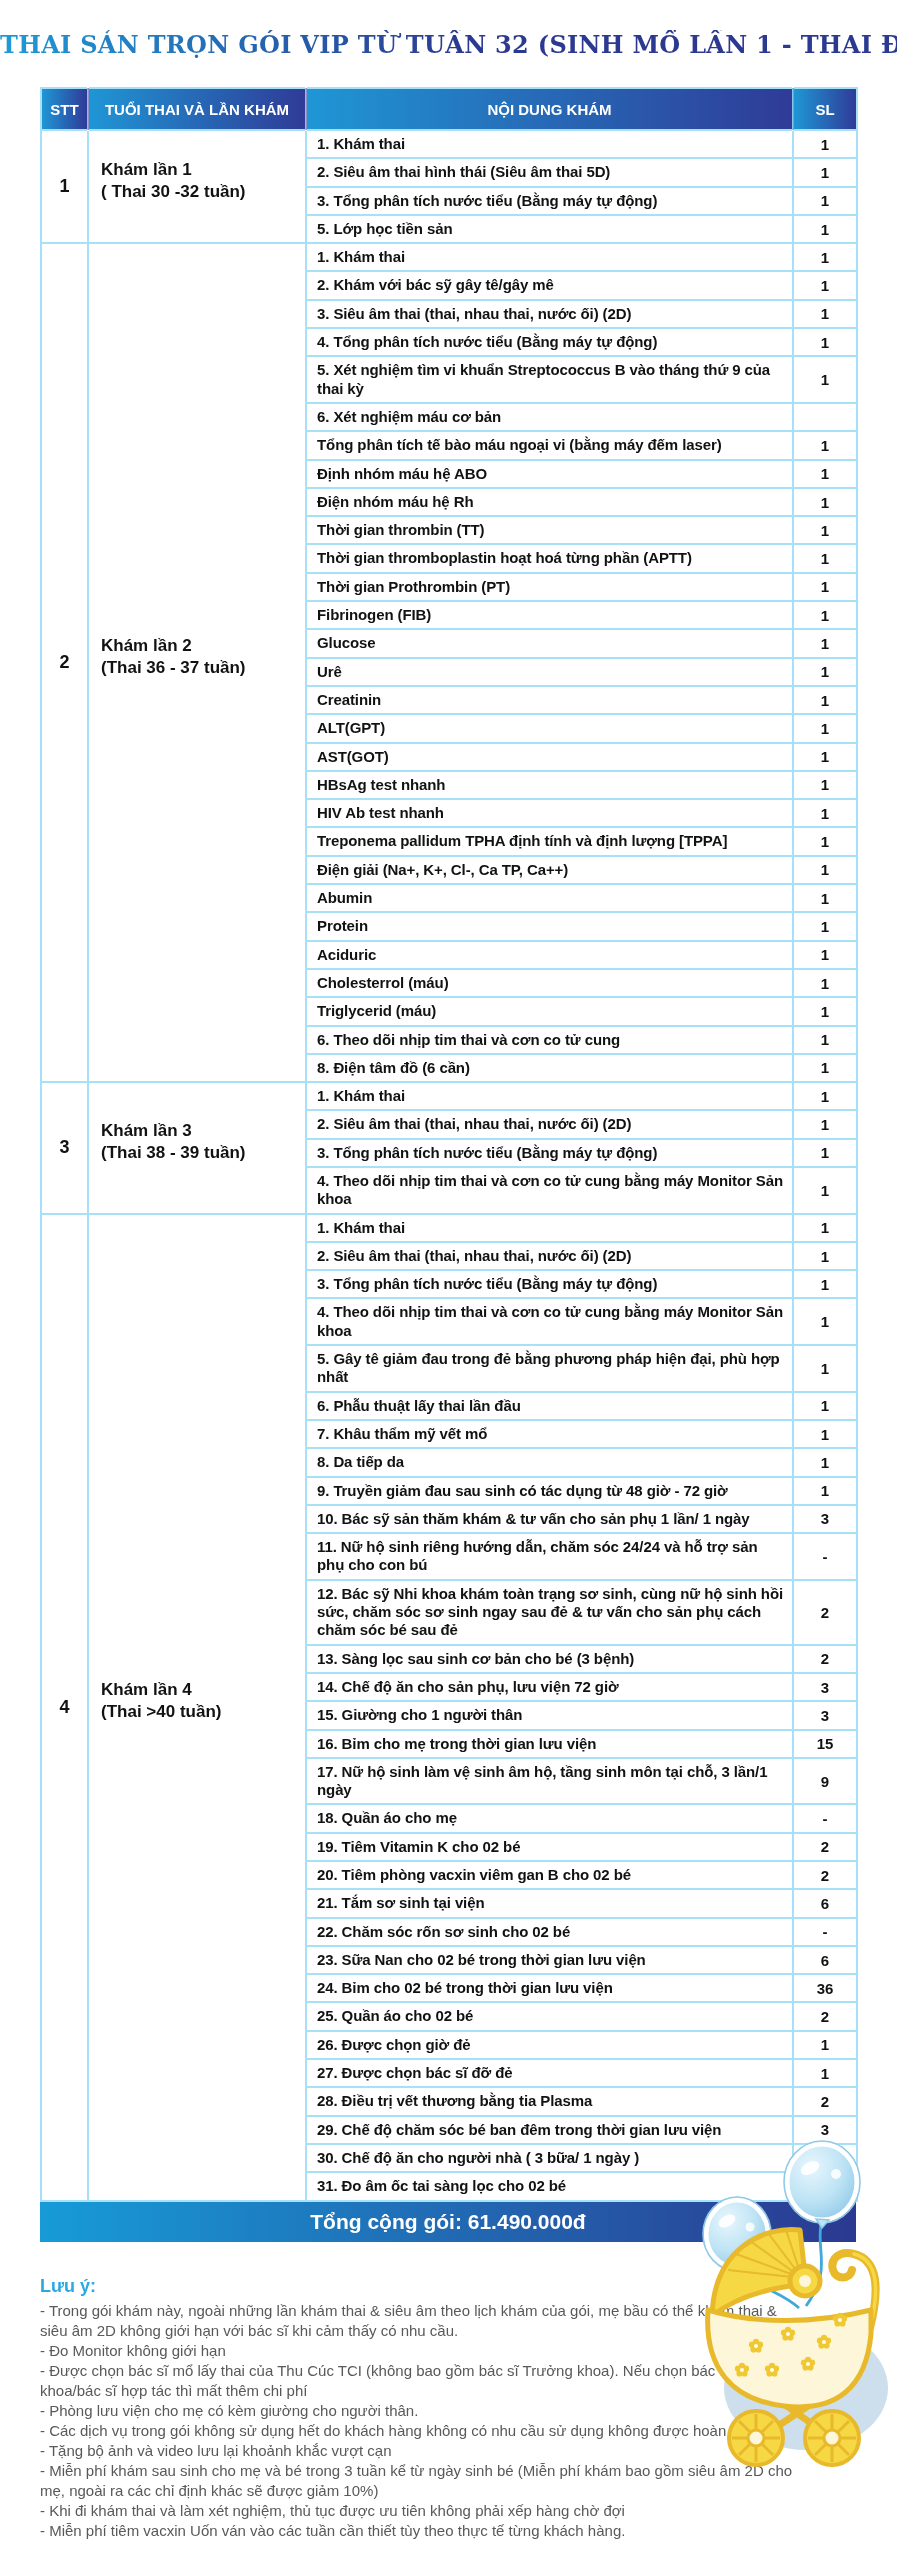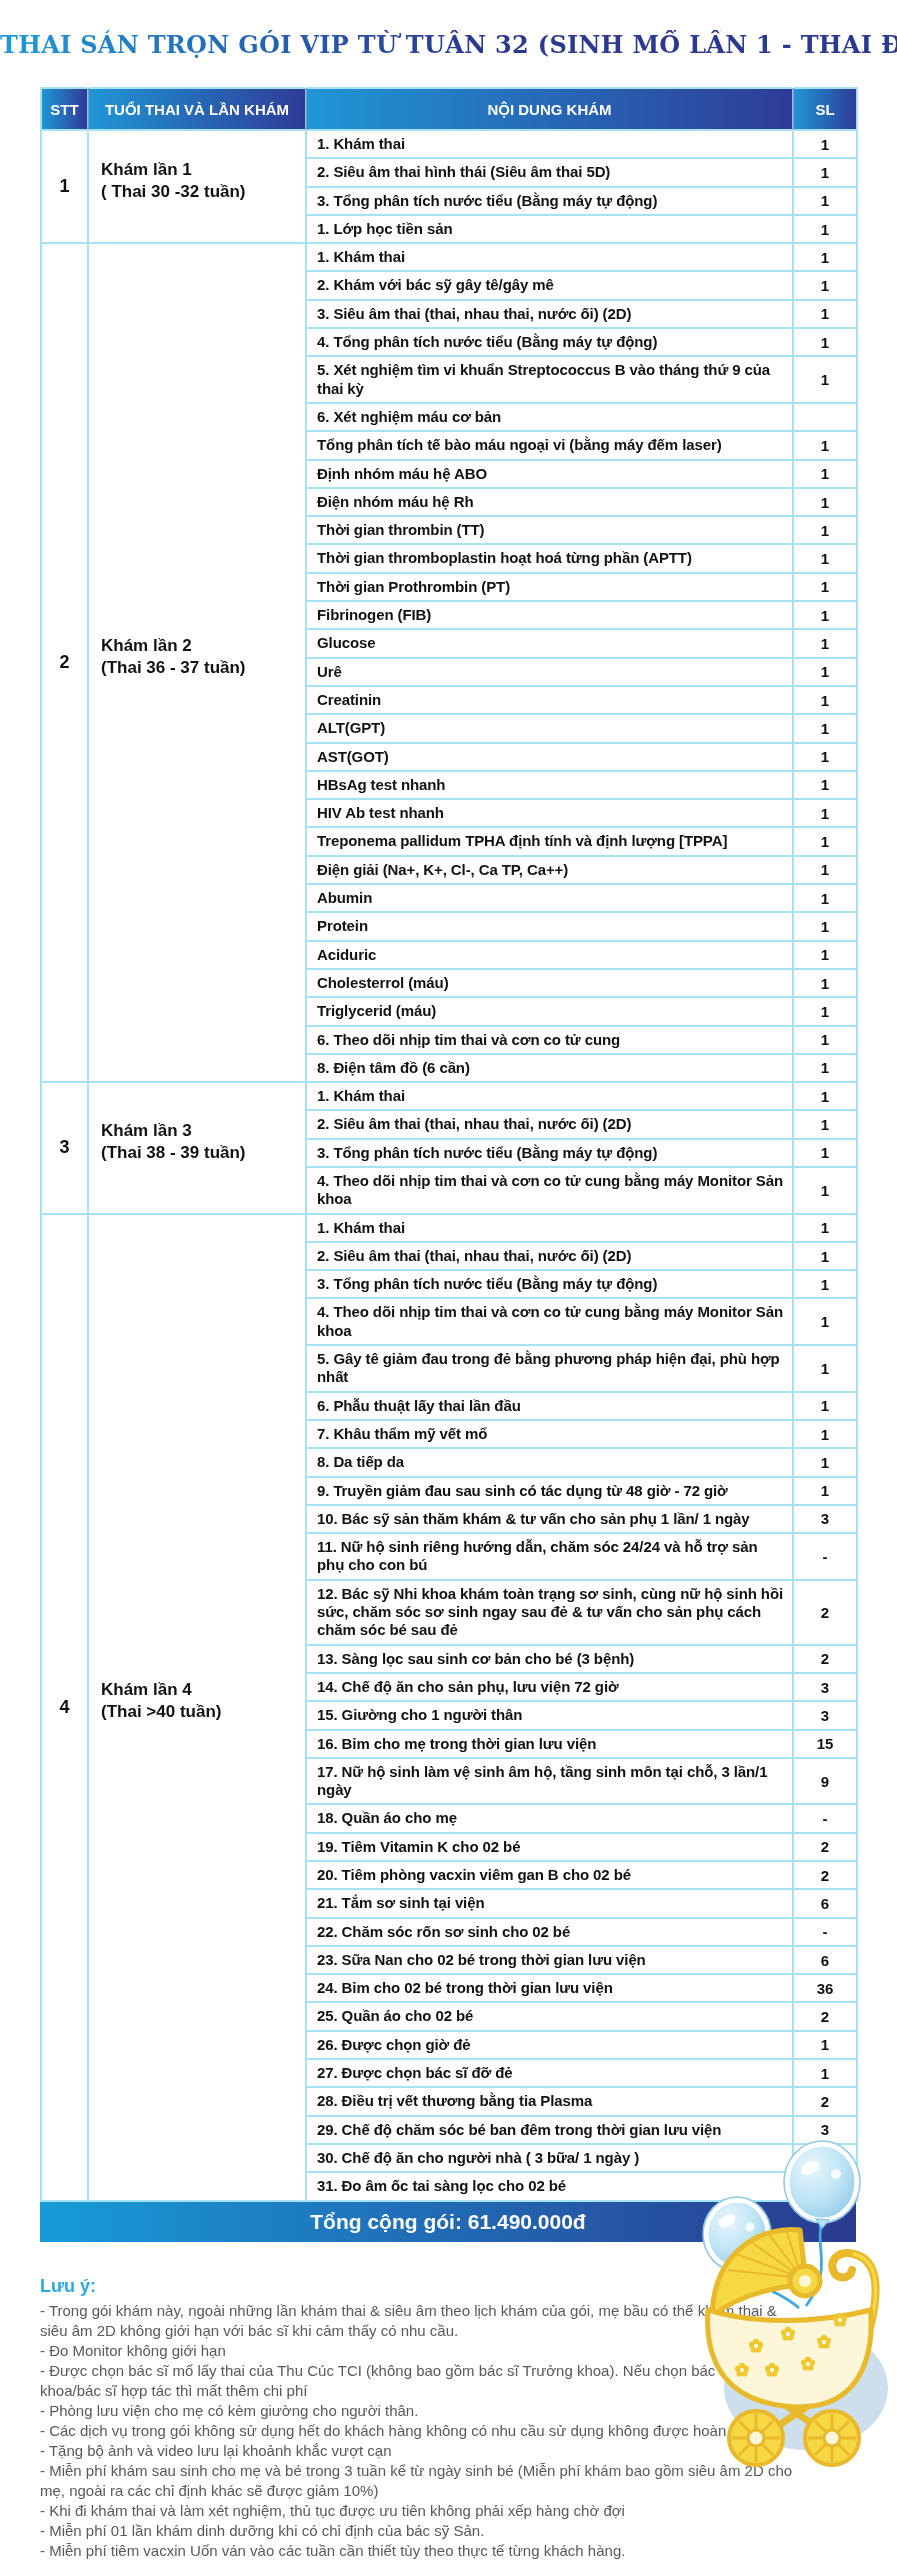"1. Lớp học tiền sản" td.content { text: 1 -> 5 }
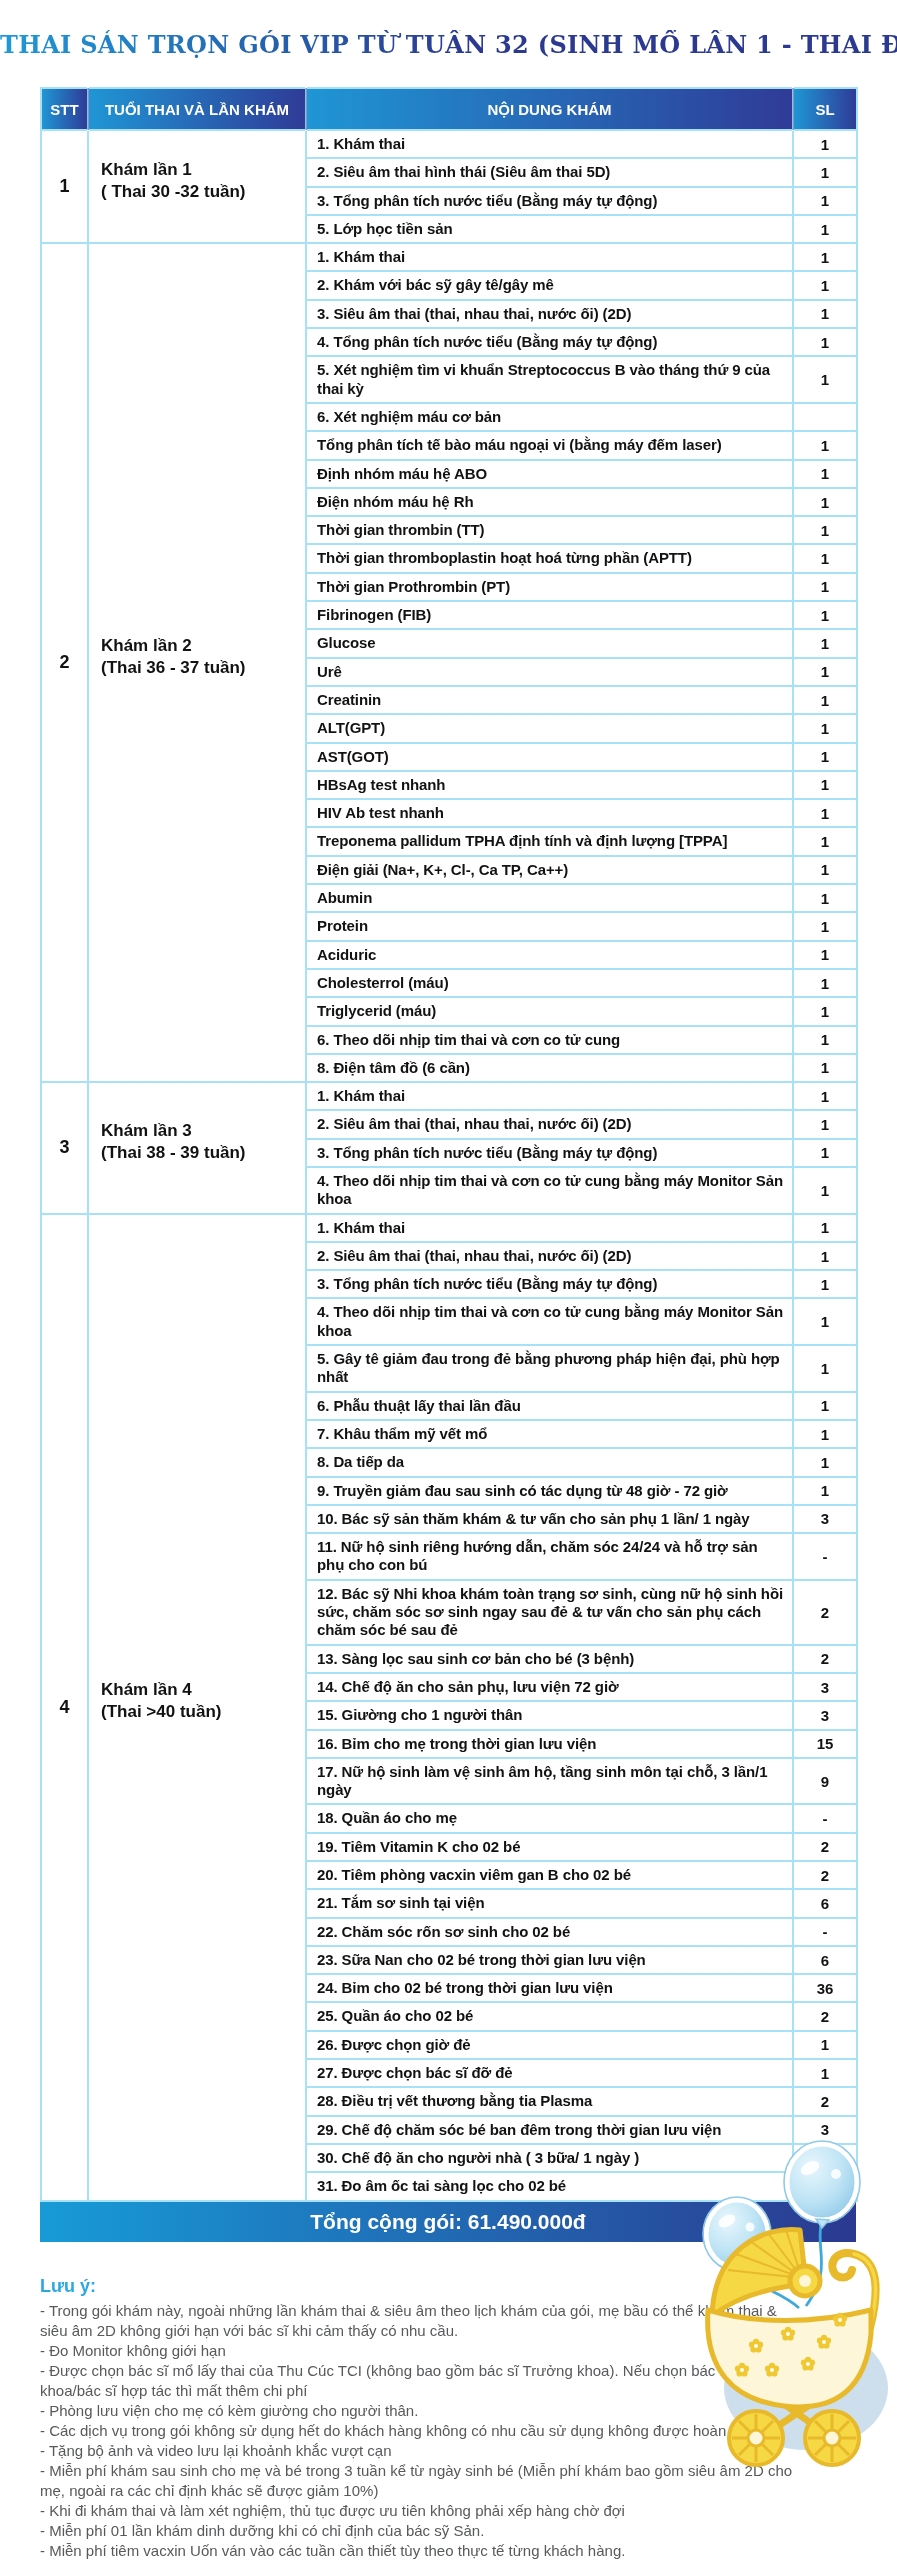"- Miễn phí 01 lần" div.note-line { html: <div>- Miễn phí 01 lần khám dinh dưỡng khi có chỉ định của bác sỹ Sản.</div> -> none }
